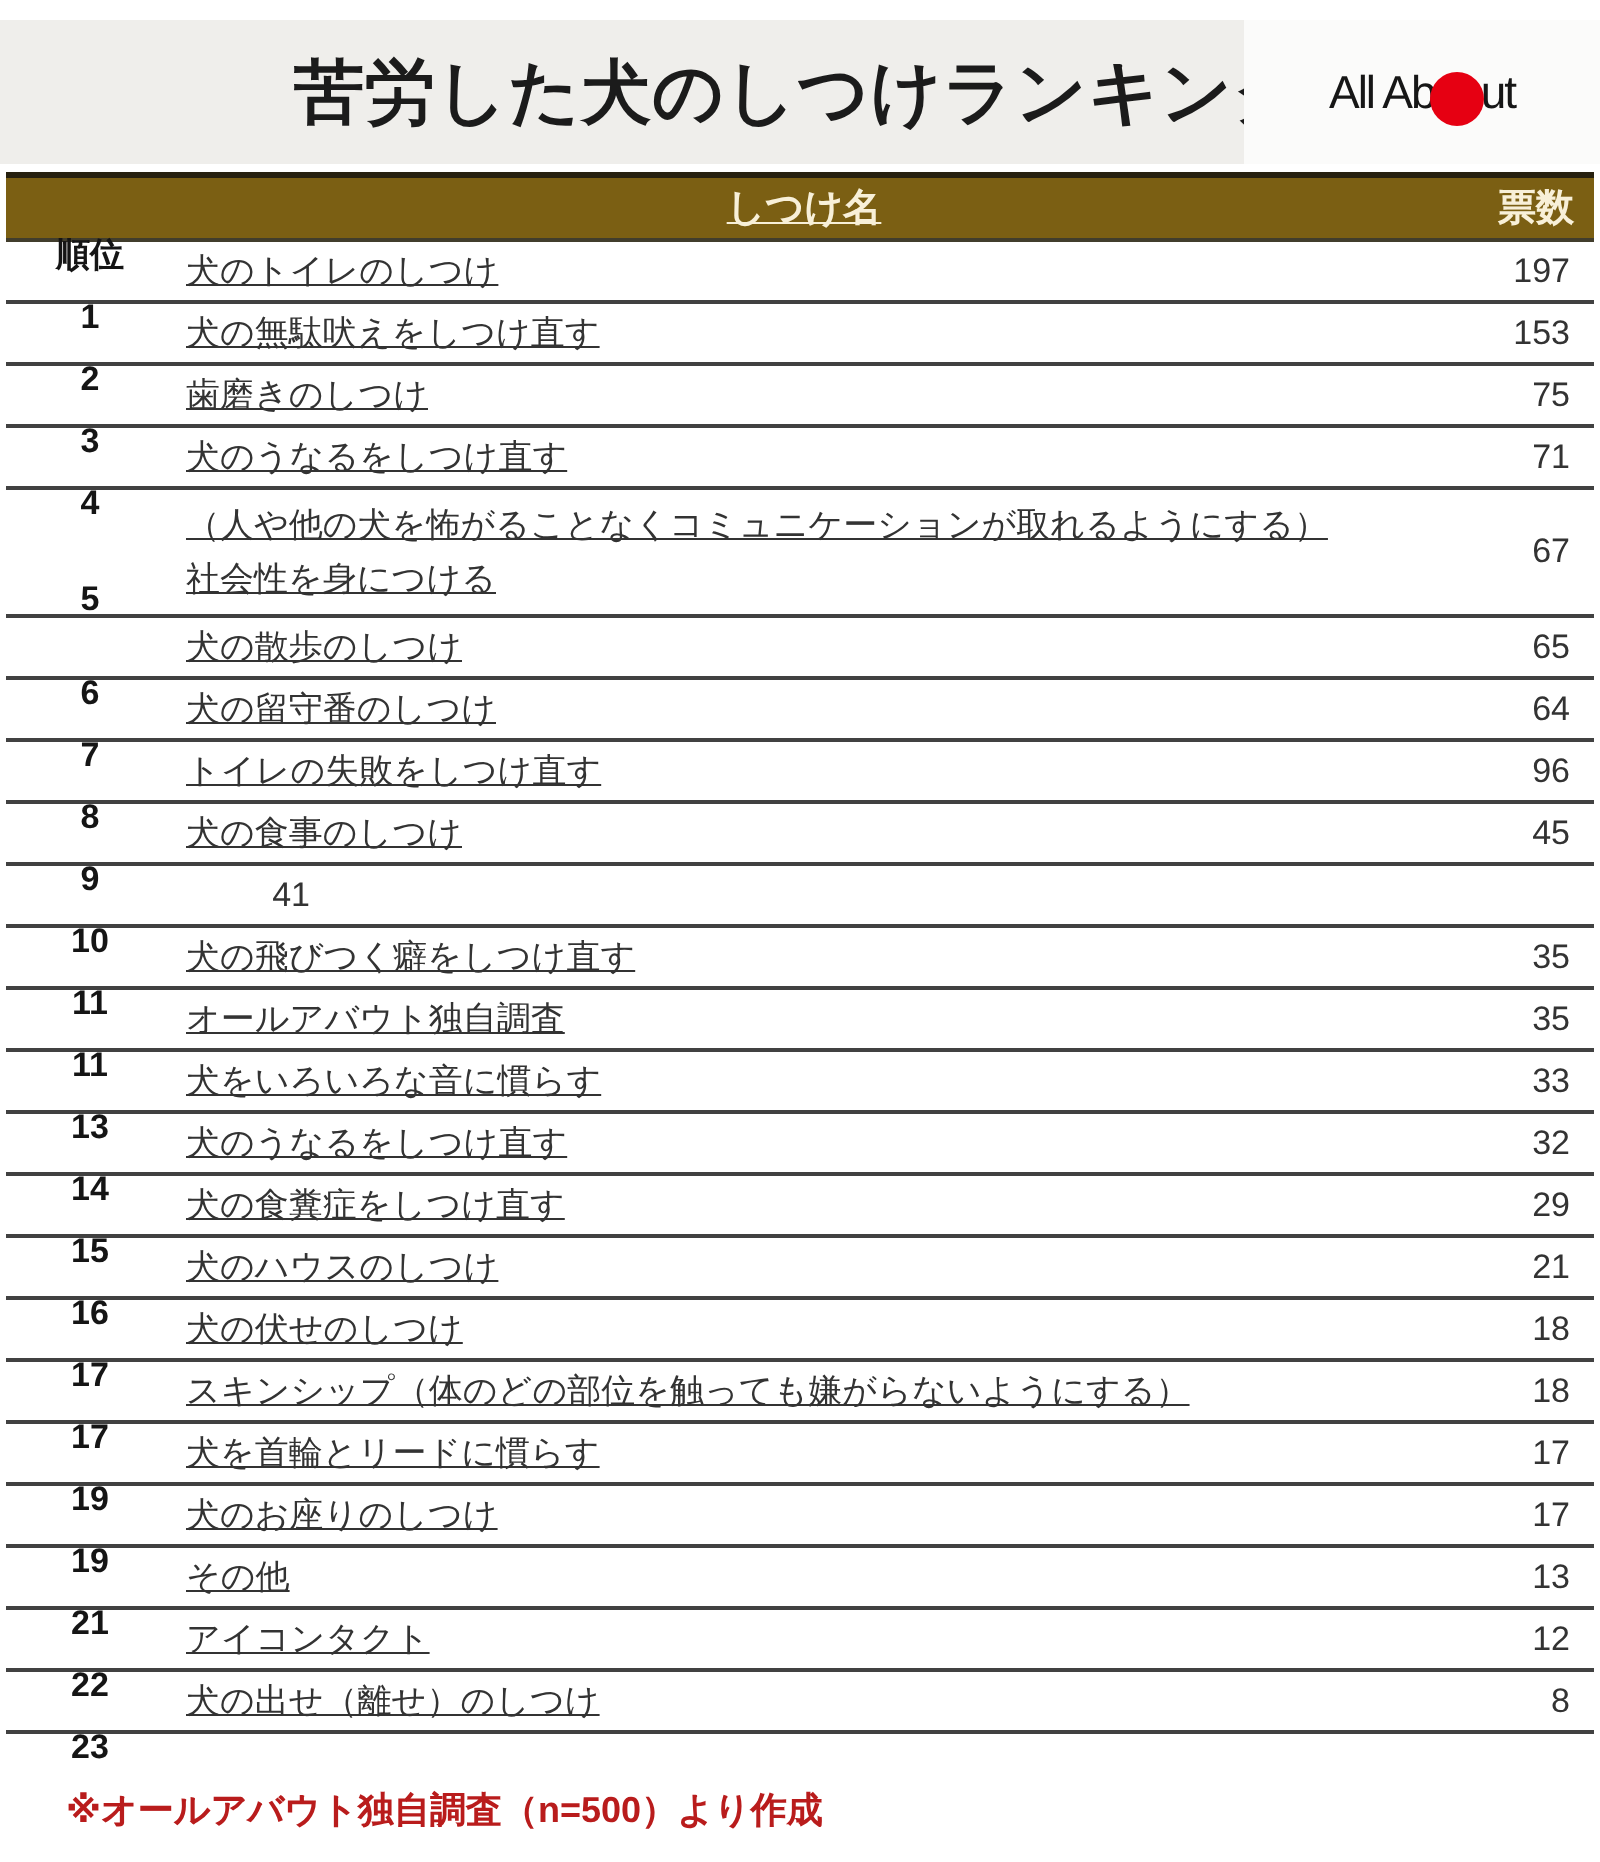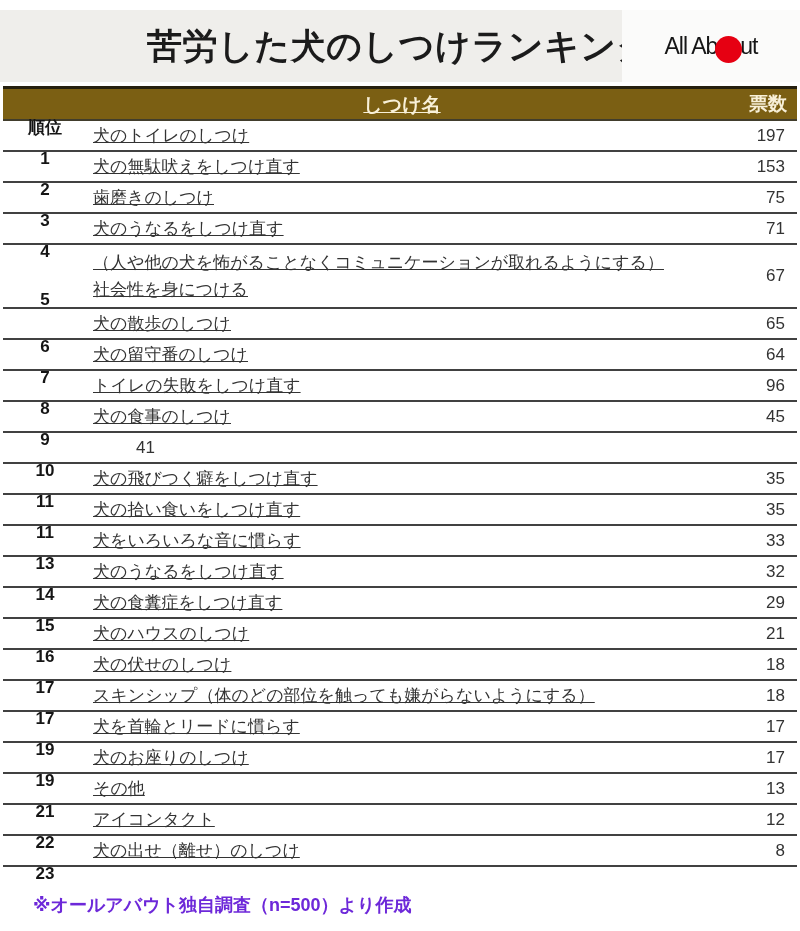"犬の拾い食いをしつけ直す" div { text: 犬の拾い食いをしつけ直す -> オールアバウト独自調査 }
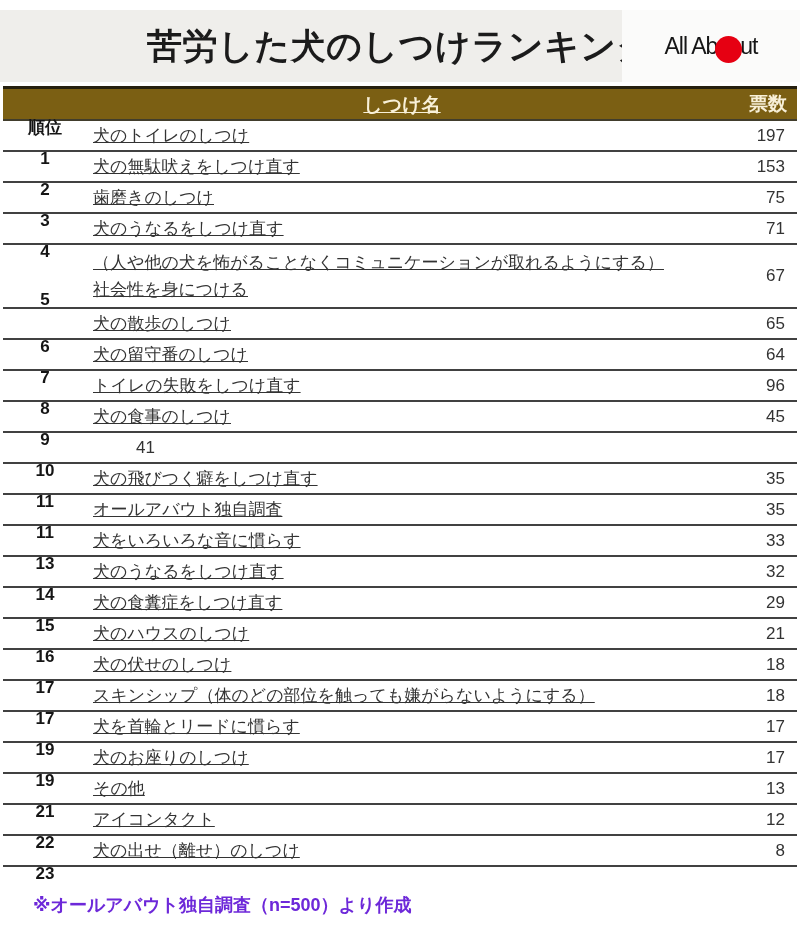"※オールアバウト独自調査（n=500）より作成" .footnote { color: #6d28d9 -> #b91c1c }
